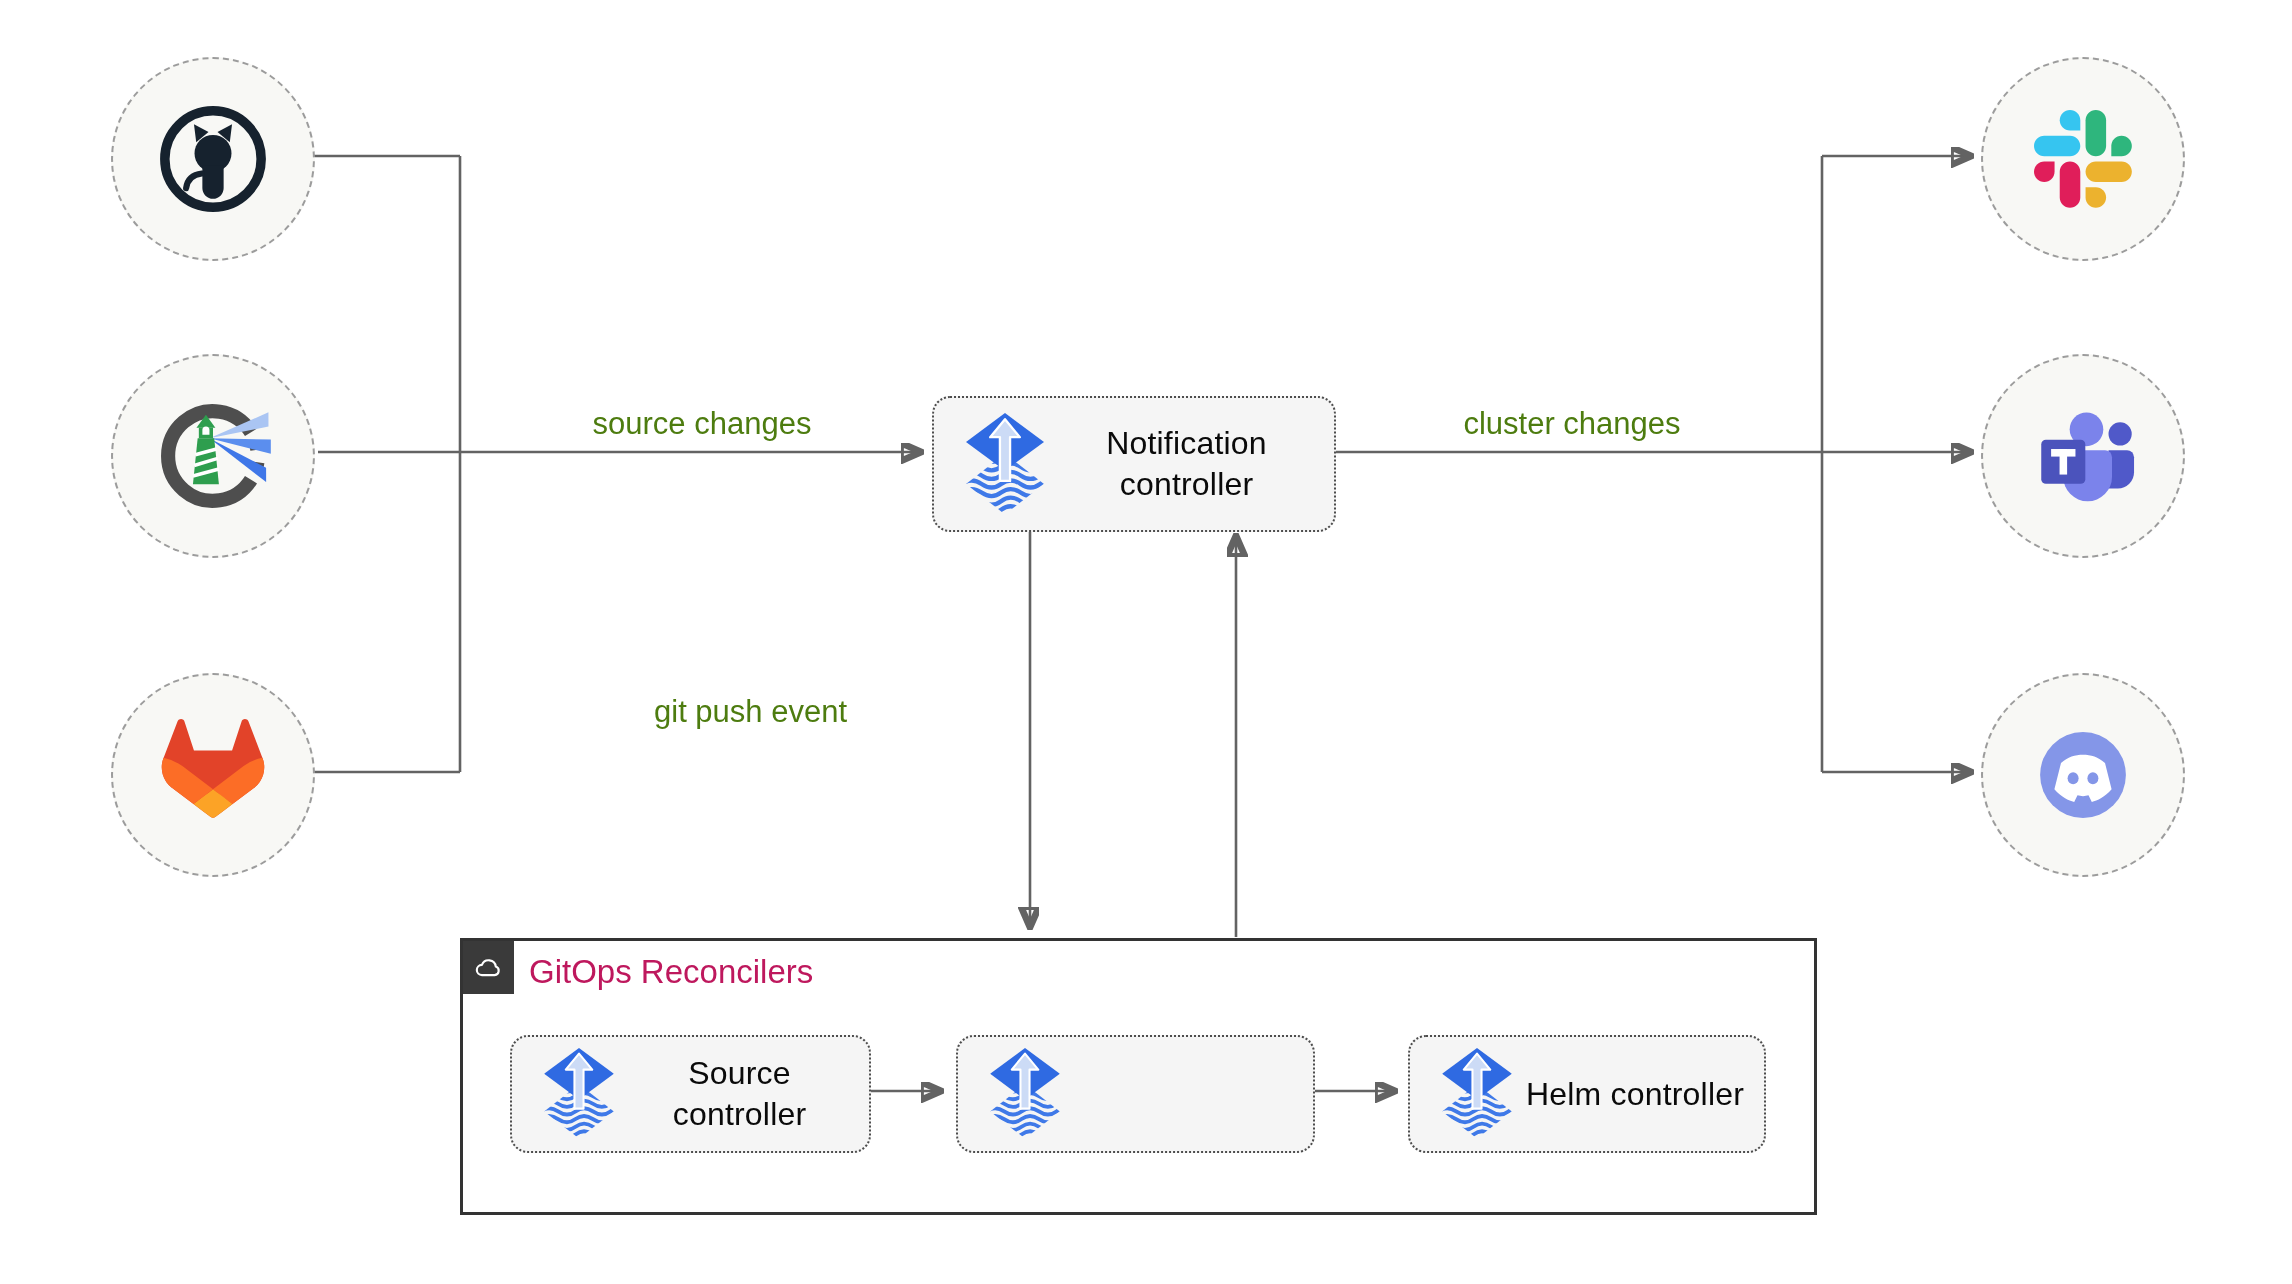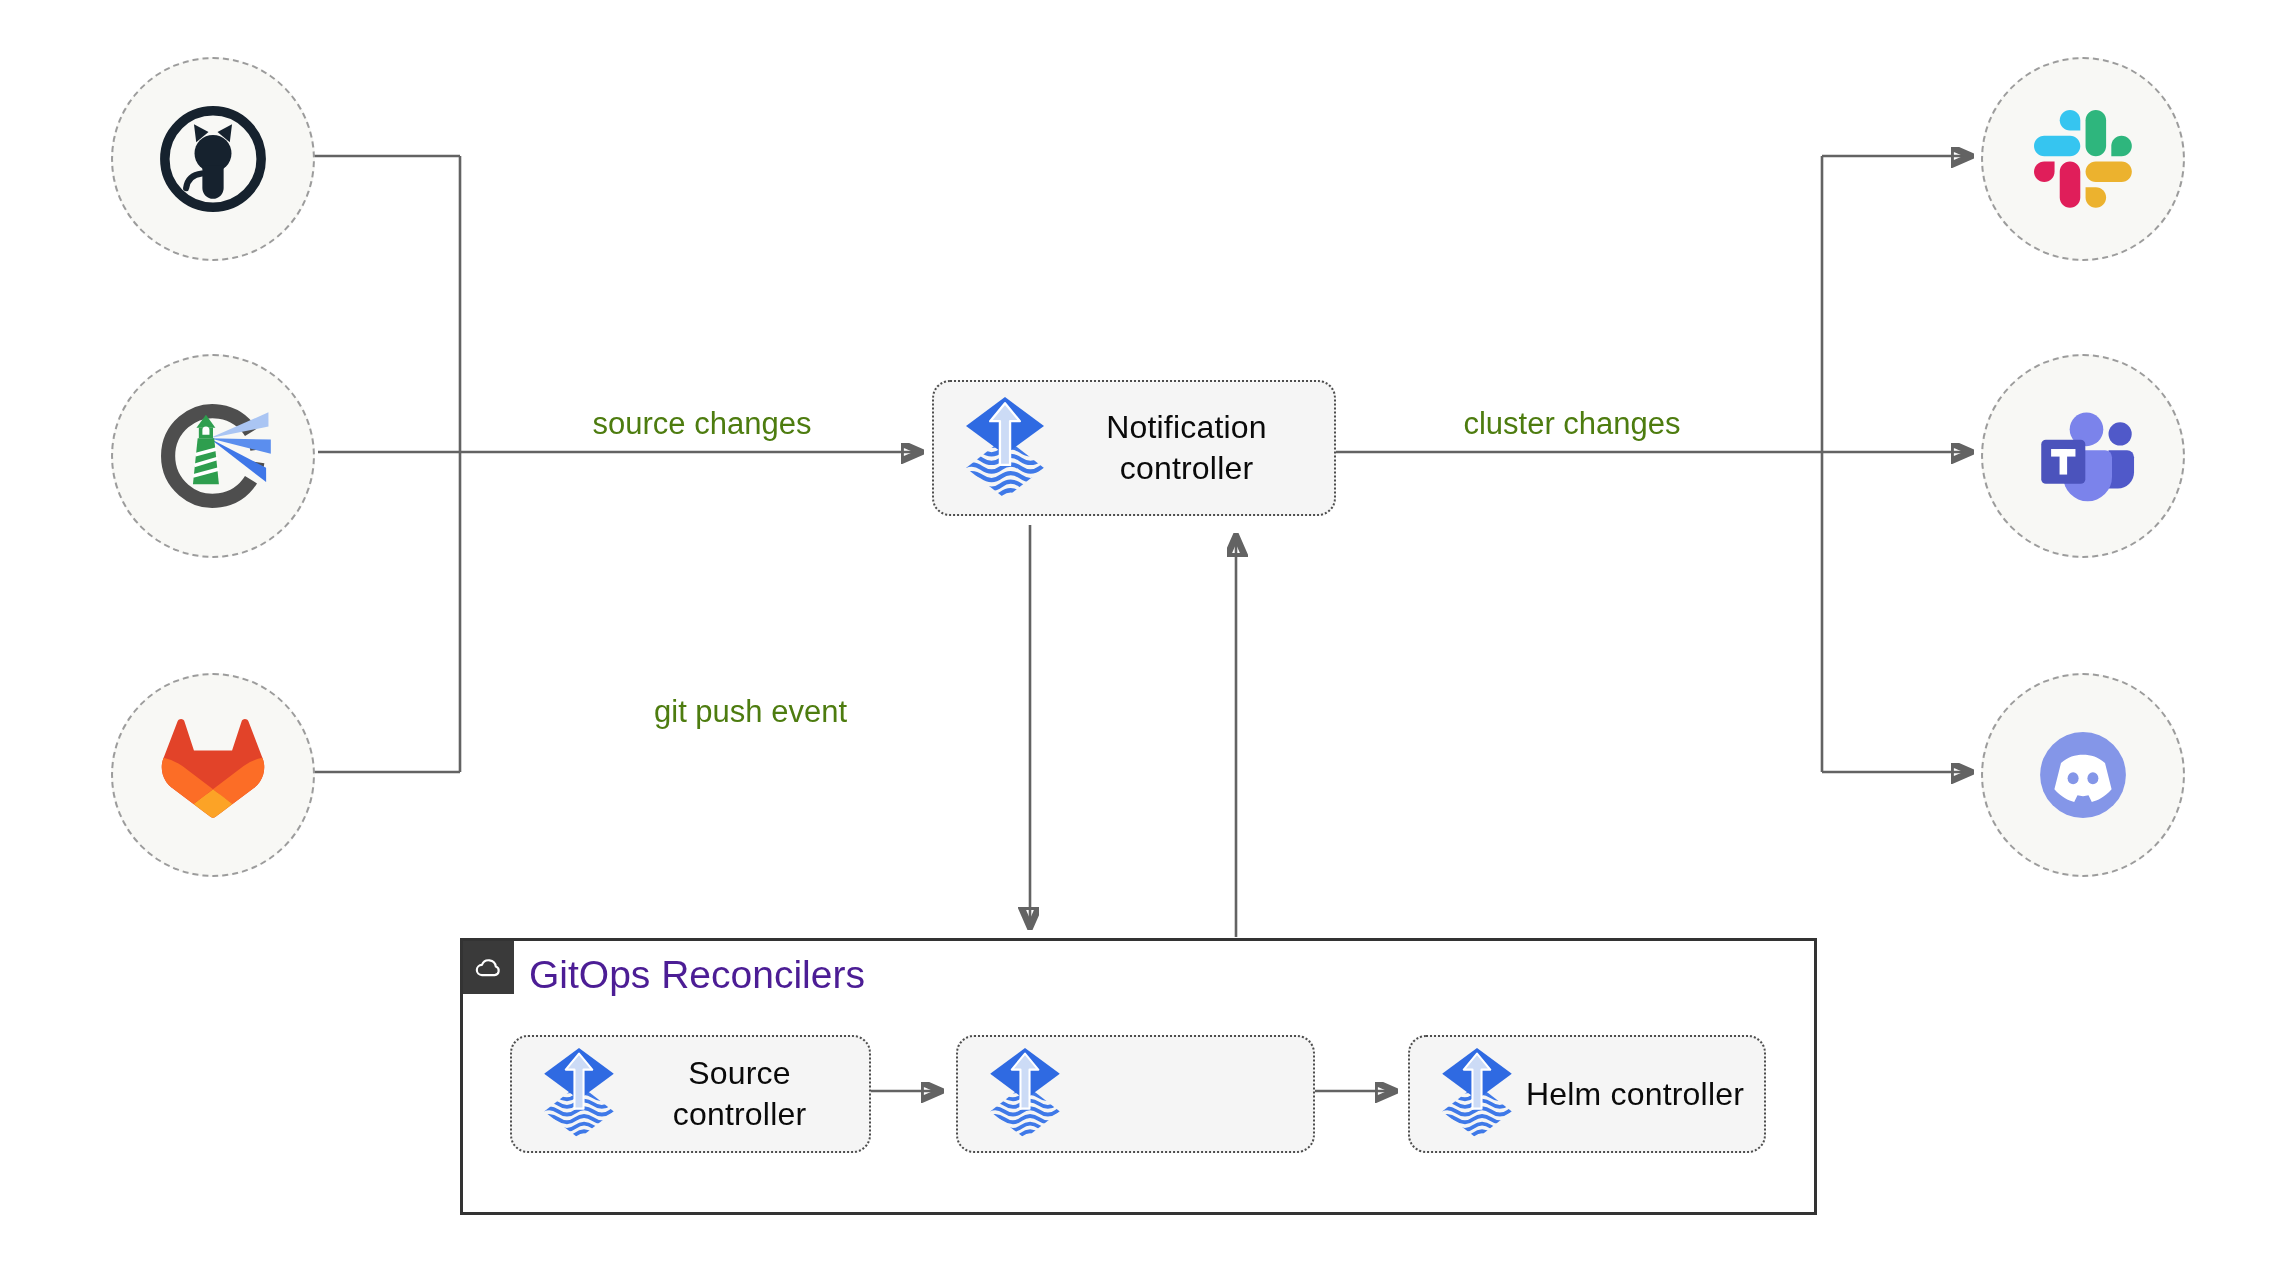"Notification controller" div.ctrl-box { top: 380px -> 396px }
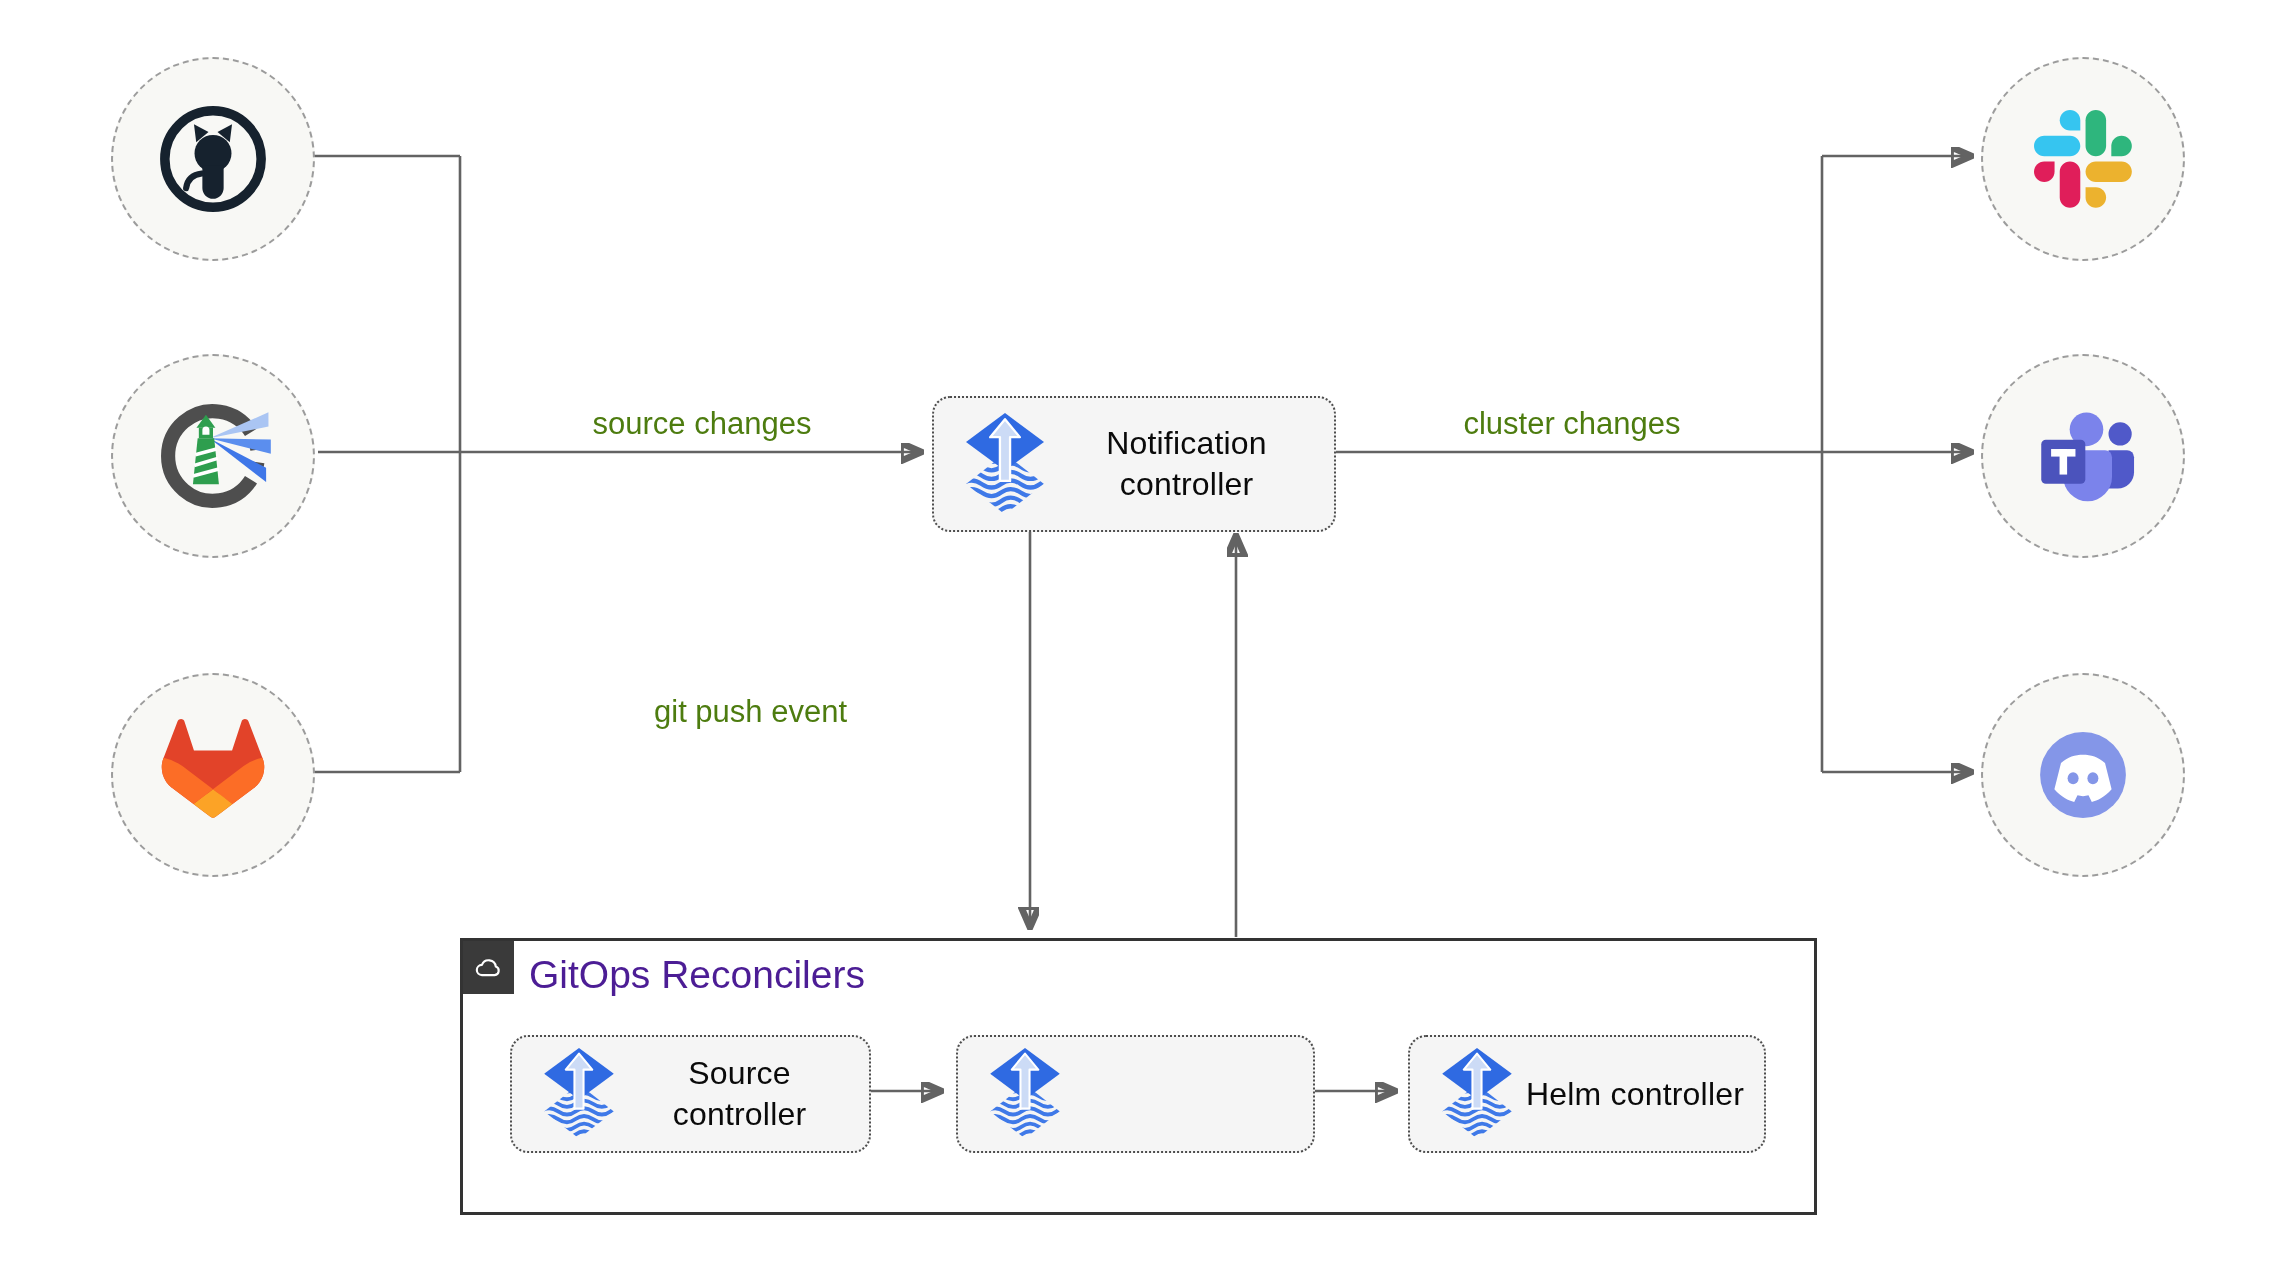"GitOps Reconcilers" .group-title { color: #4c1d95 -> #be185d; font-size: 39px -> 33px }
